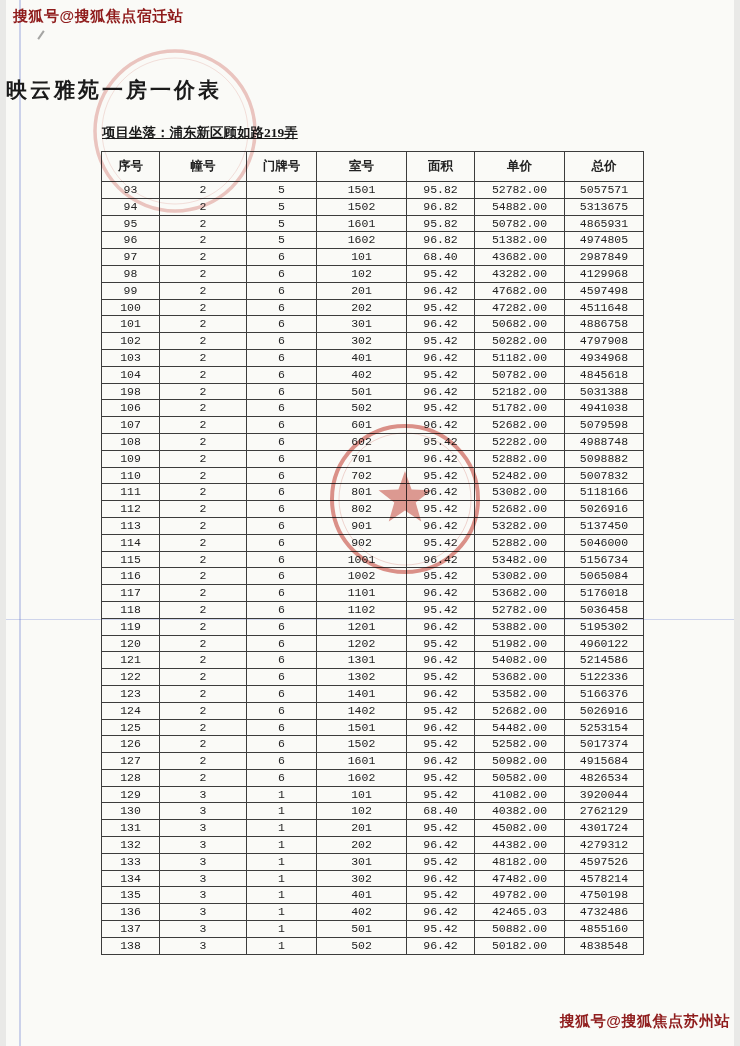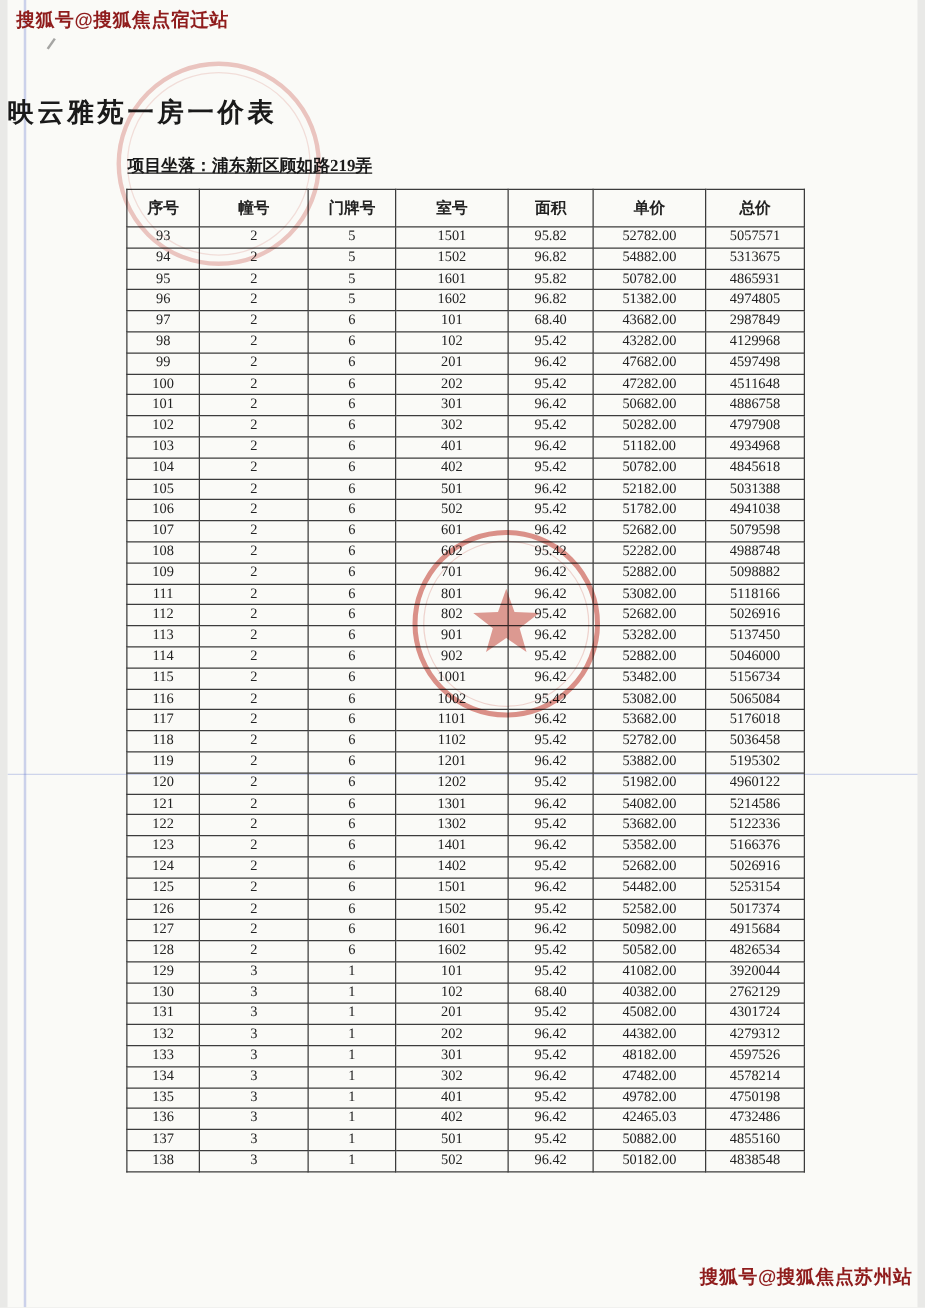"序号" table.price { font-family: none -> Liberation Mono, monospace }
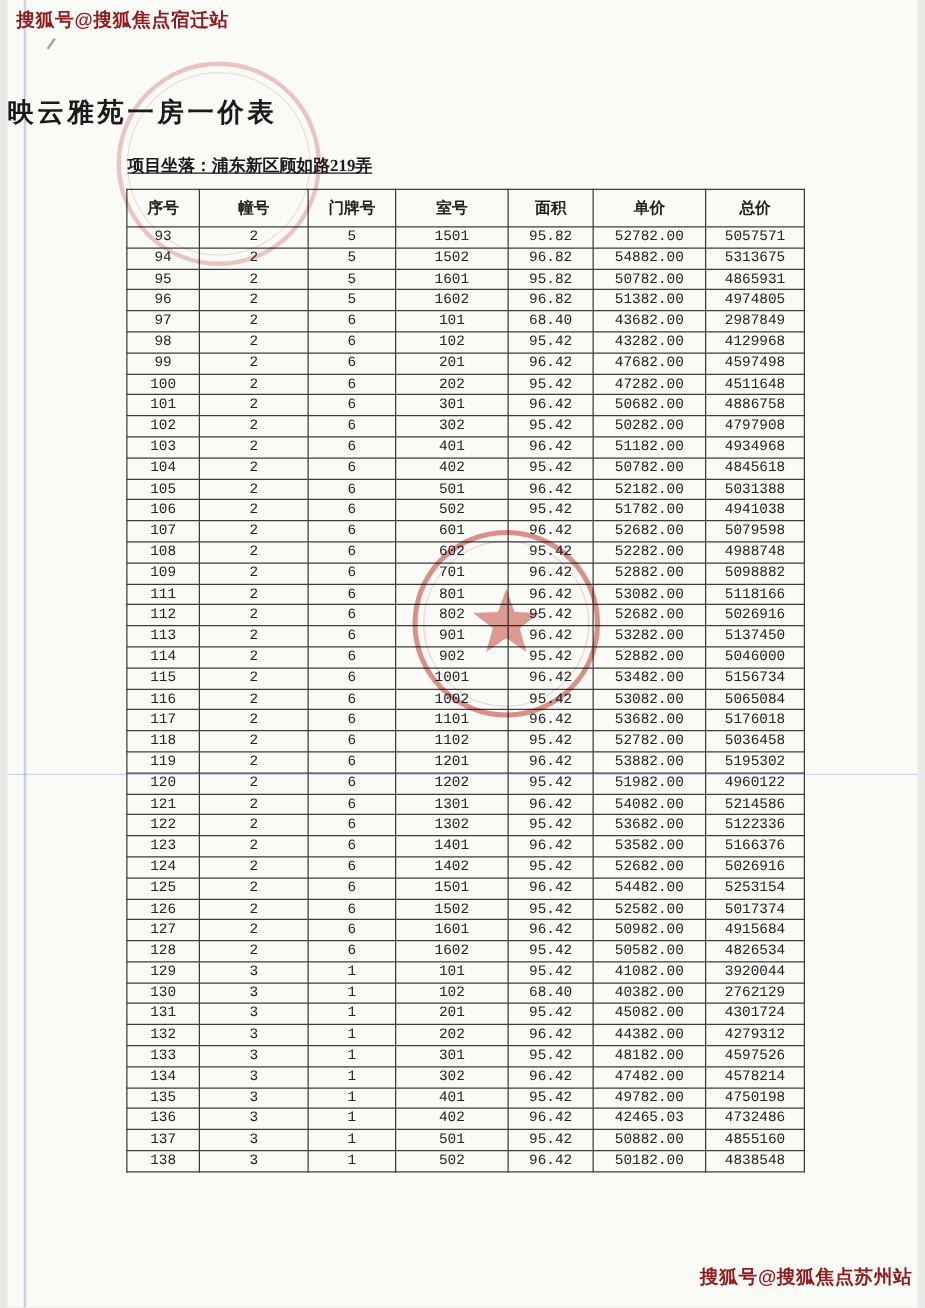"105" td { text: 105 -> 198 }
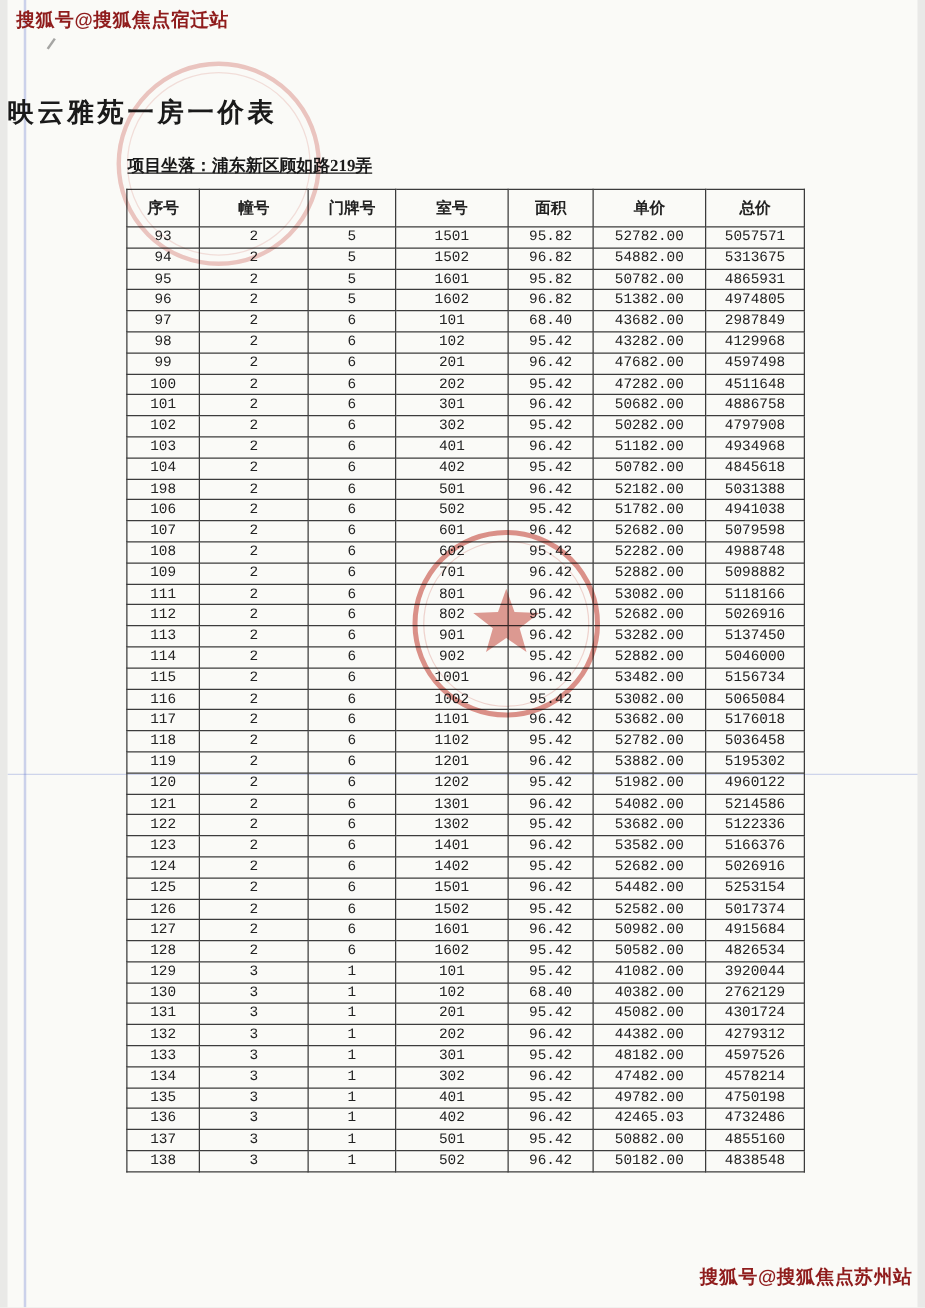"110" tr { html: none -> <tr> <td>110</td> <td>2</td> <td>6</td> <td>702</td> <td>95.42</td> <td>52482.00</td> <td>5007832</td> </tr> }
